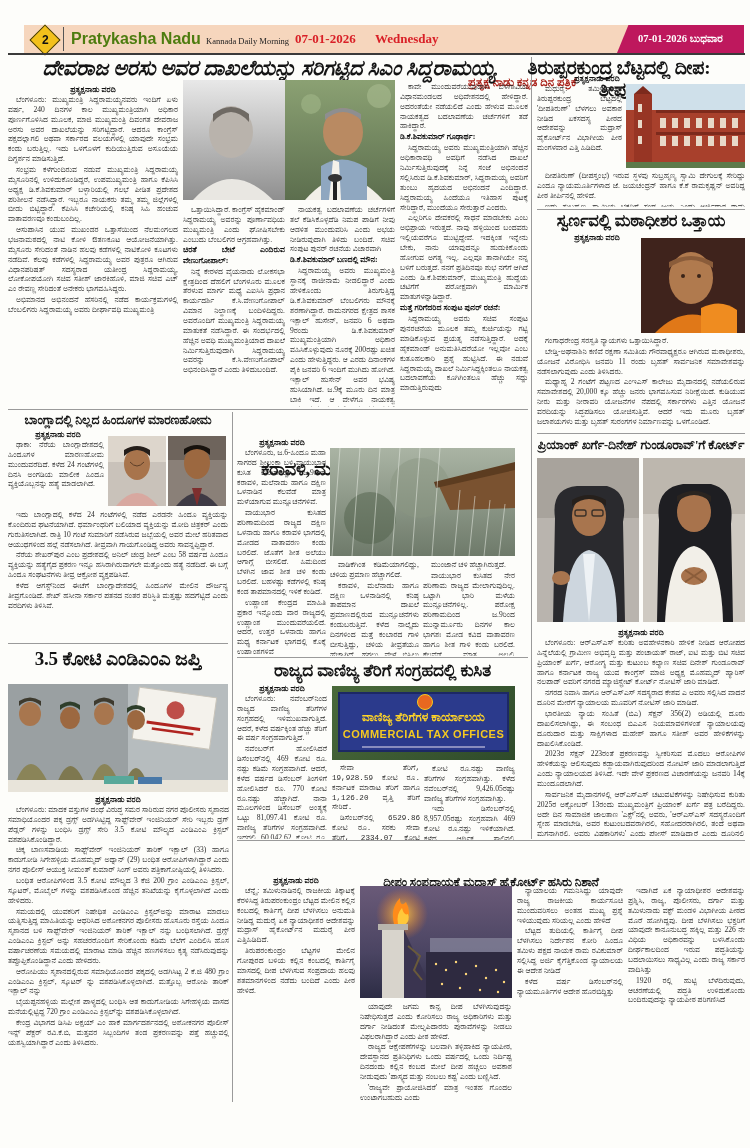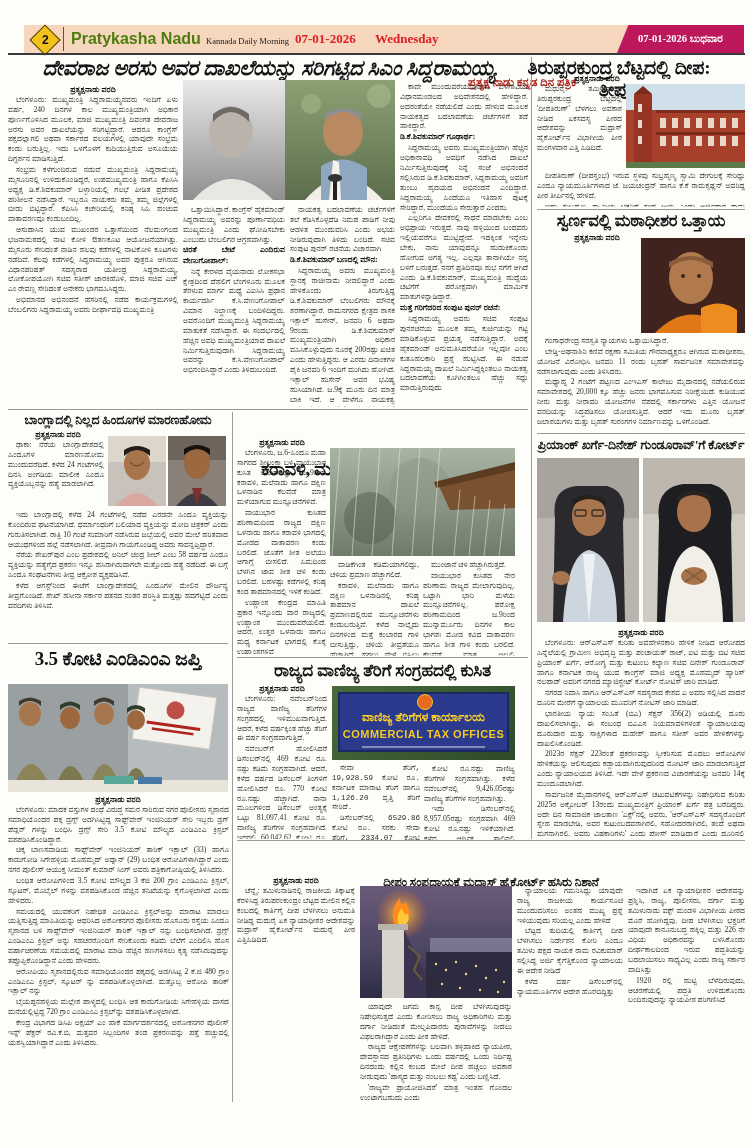"ತಿರುಪರಂಕುಂದ್ರಂ ಬೆಟ್ಟಗಳ ಮೇಲಿನ ಗೋಪುರದ ಬಳಿಯ" p.para { html: none -> <p>ತಿರುಪರಂಕುಂದ್ರಂ ಬೆಟ್ಟಗಳ ಮೇಲಿನ ಗೋಪುರದ ಬಳಿಯ ಕಲ್ಲಿನ ಕಂಬದಲ್ಲಿ ಕಾರ್ತಿಗೈ ಮಾಸದಲ್ಲಿ ದೀಪ ಬೆಳಗಿಸುವ ಸಂಪ್ರದಾಯ ಹಲವು ಶತಮಾನಗಳಿಂದ ನಡೆದು ಬಂದಿದೆ ಎಂದು ಪೀಠ ಹೇಳಿದೆ.</p> }
